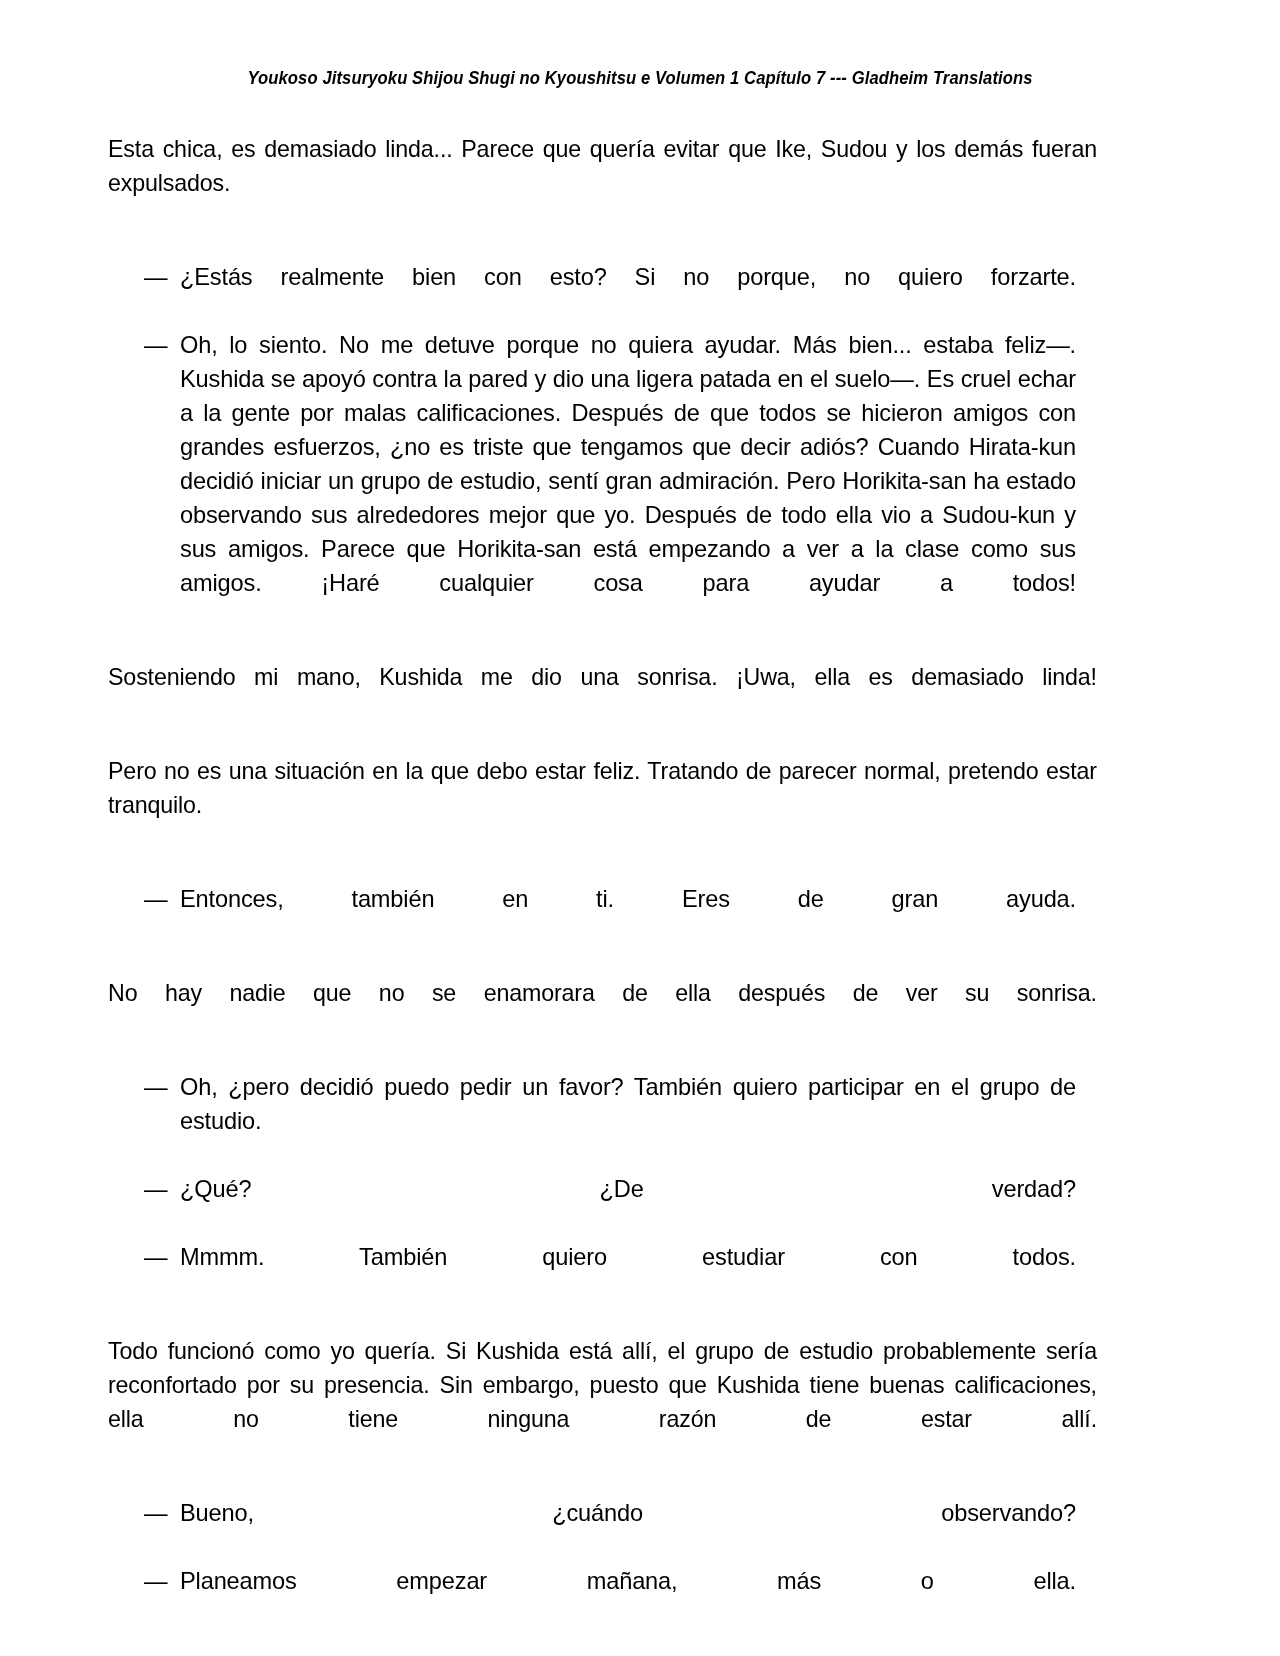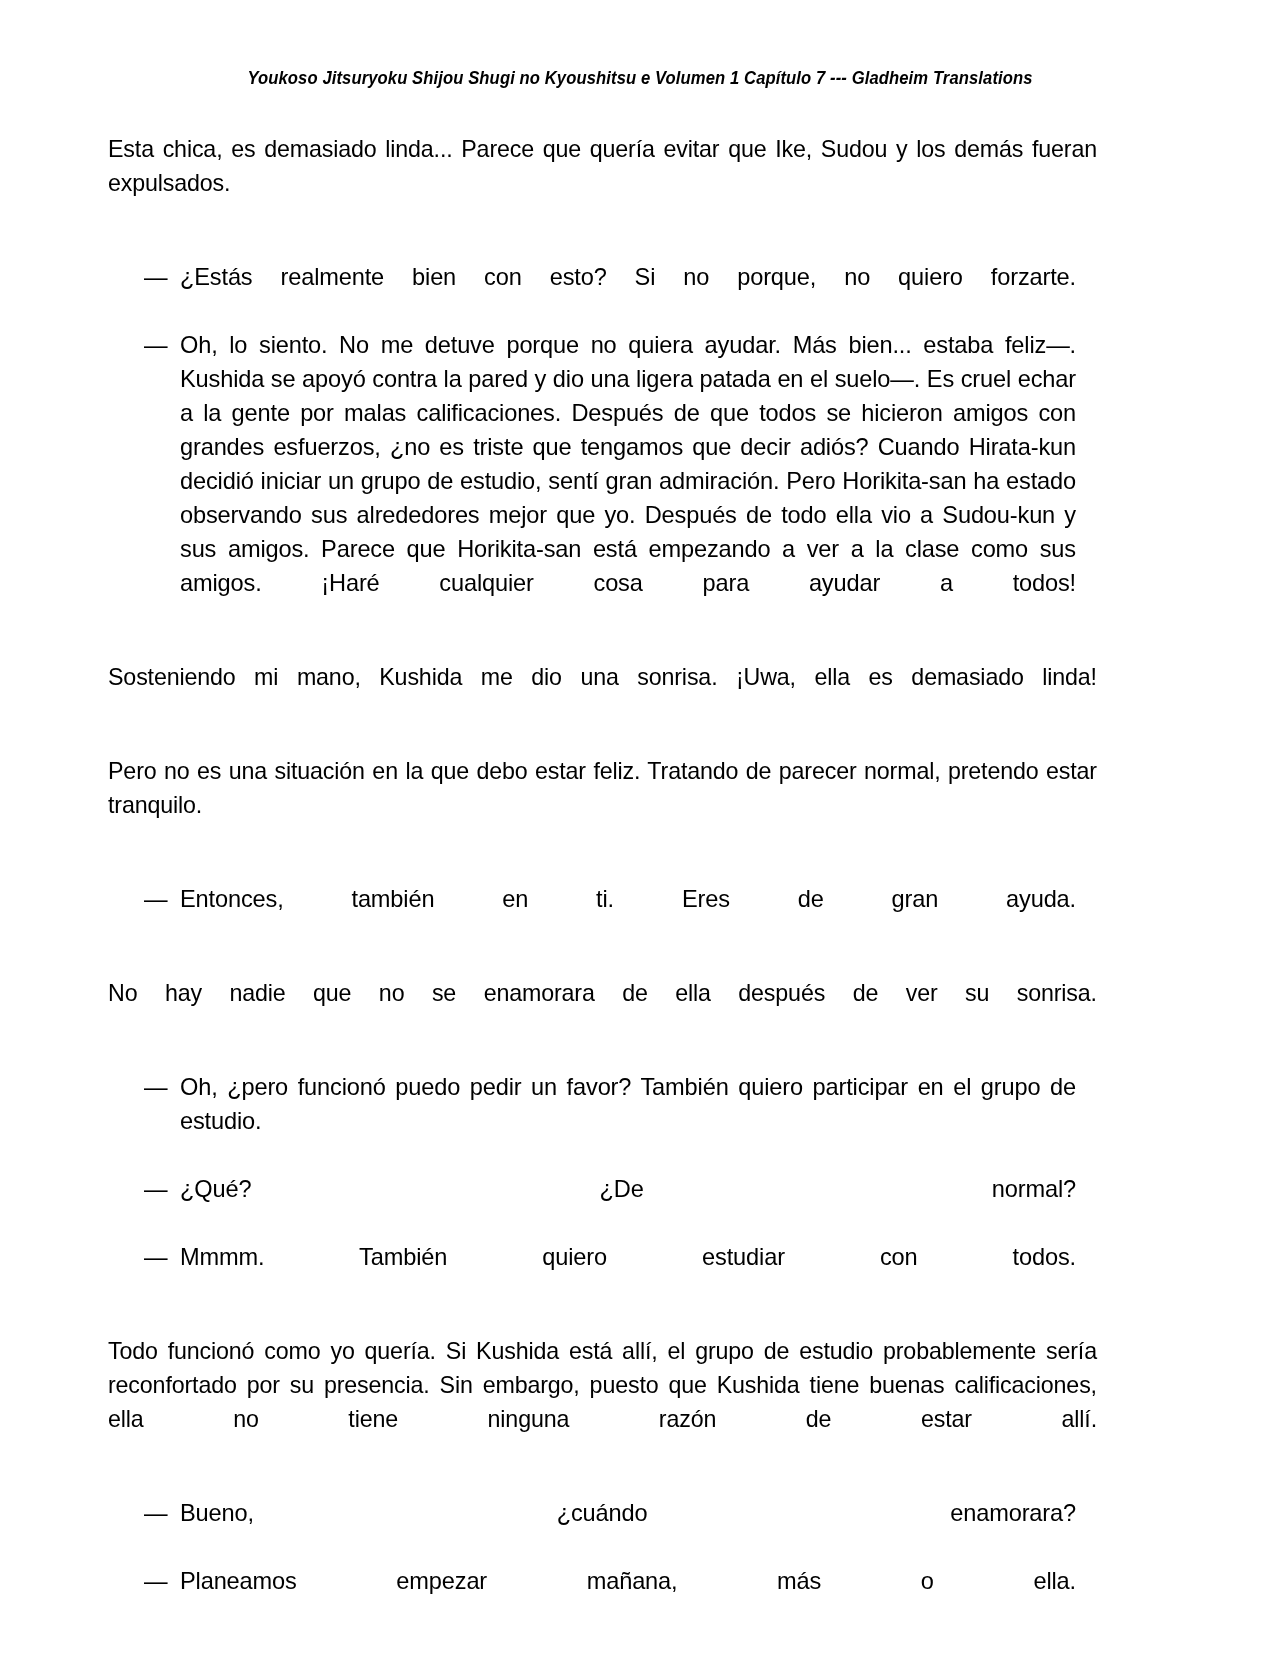"Oh, ¿pero funcionó puedo pedir" span.dtext { text: funcionó -> decidió }
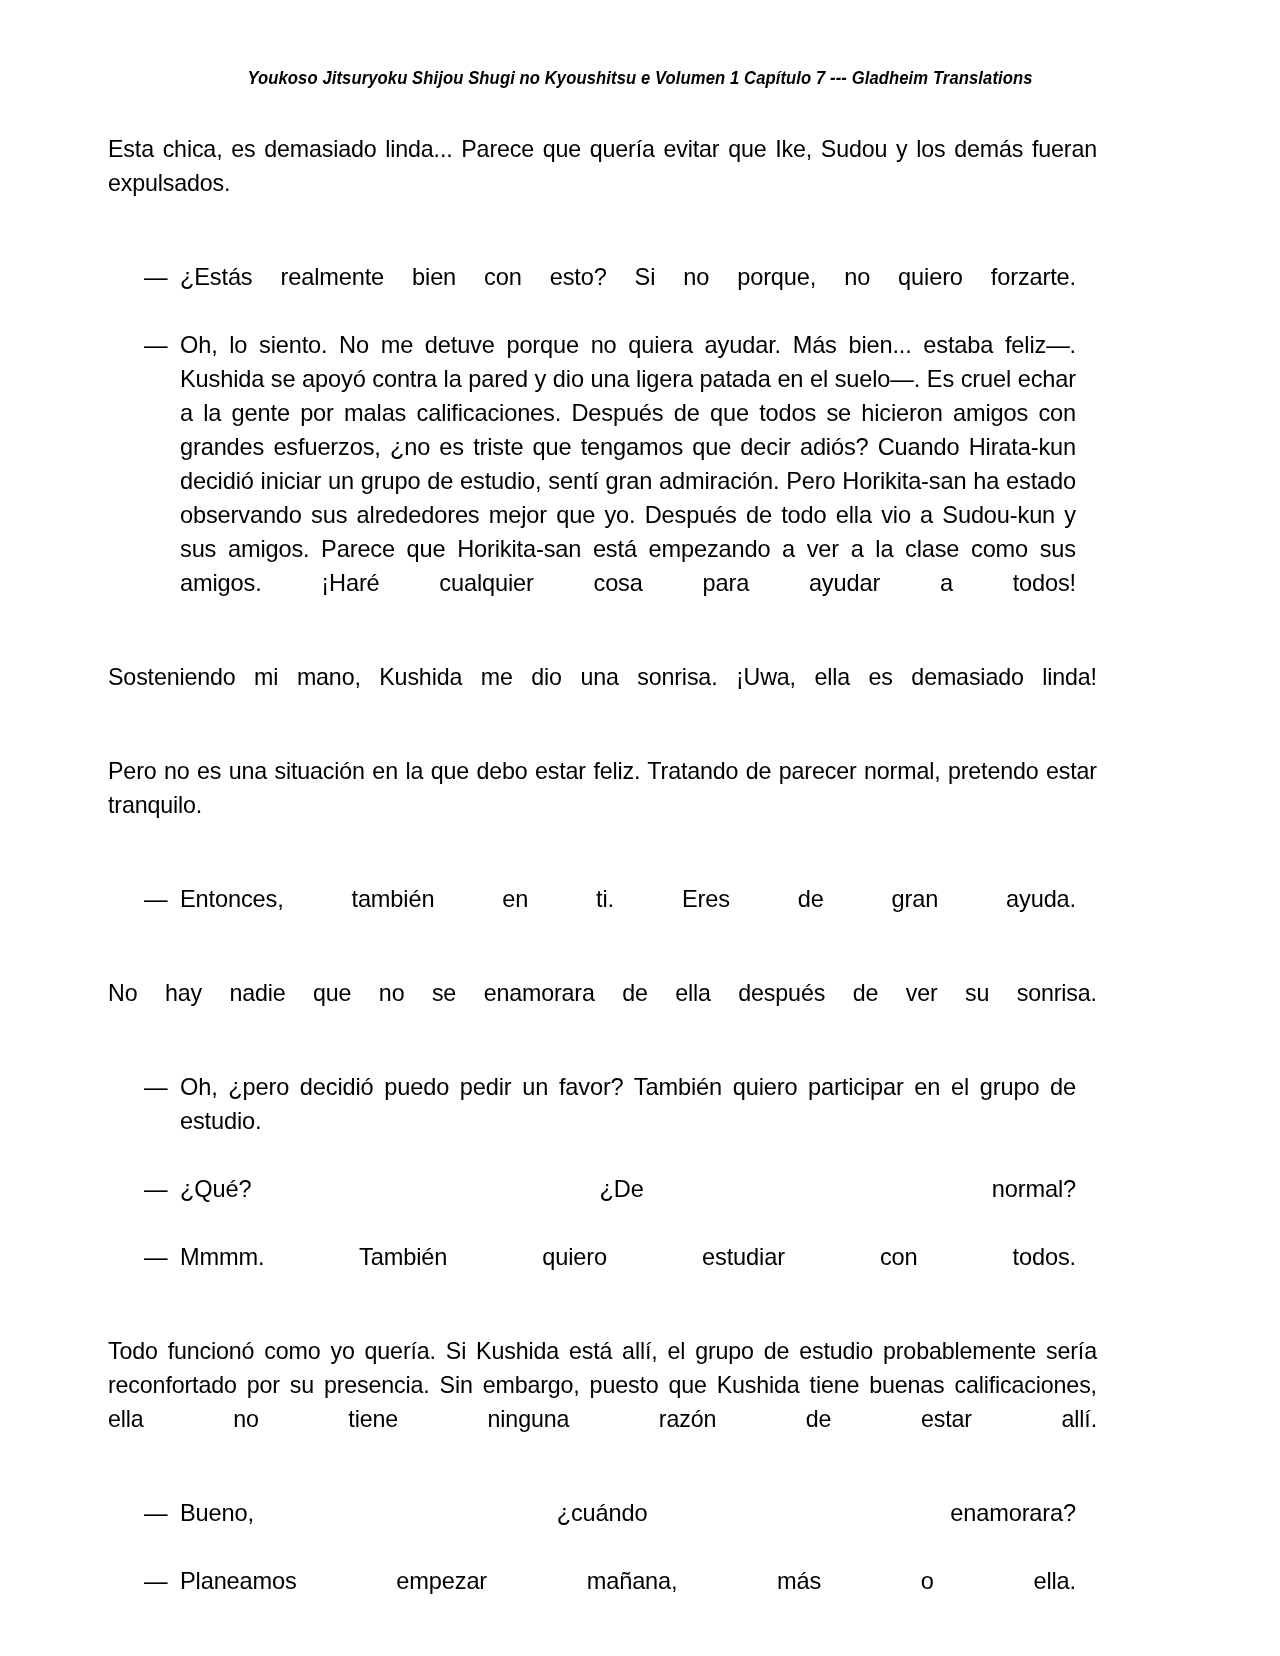"¿Qué? ¿De normal?" span.dtext { text: normal -> verdad }
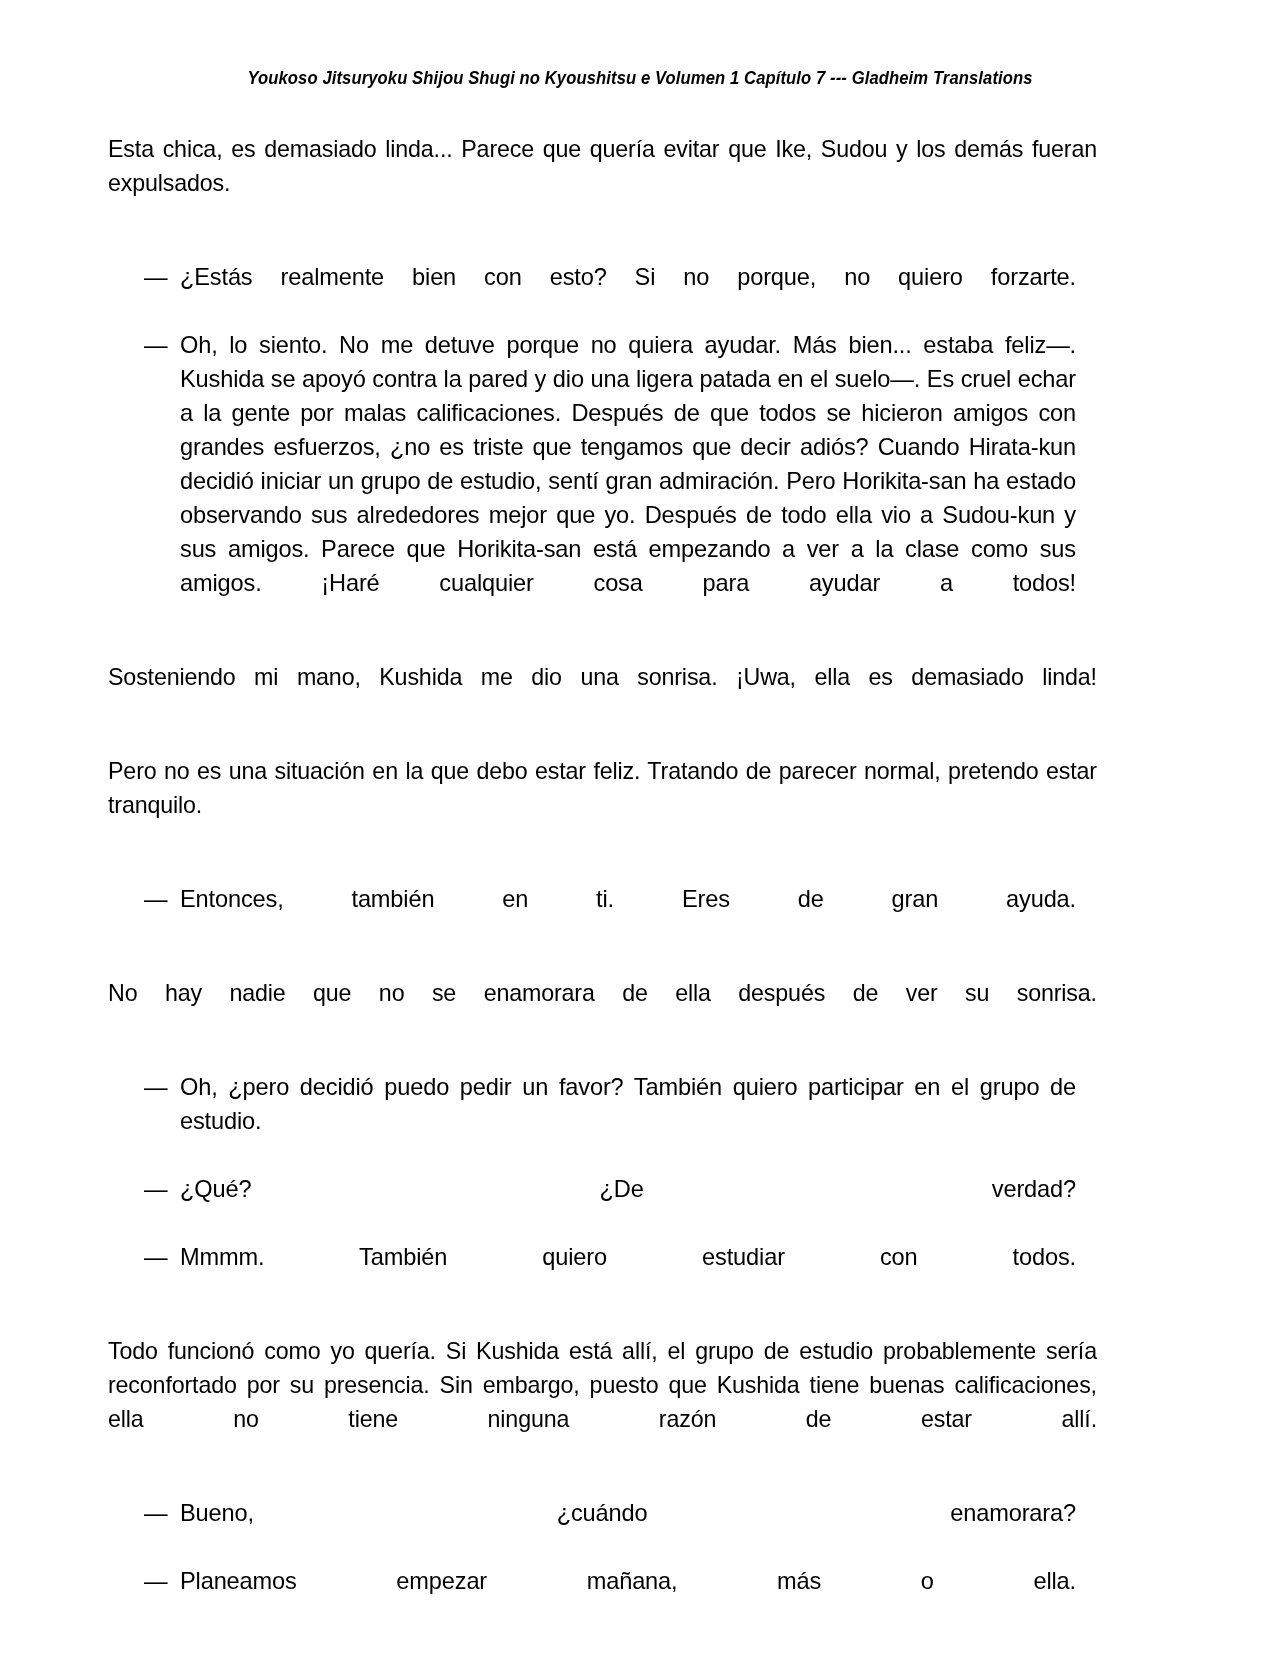"Bueno, ¿cuándo enamorara?" span.dtext { text: enamorara -> observando }
